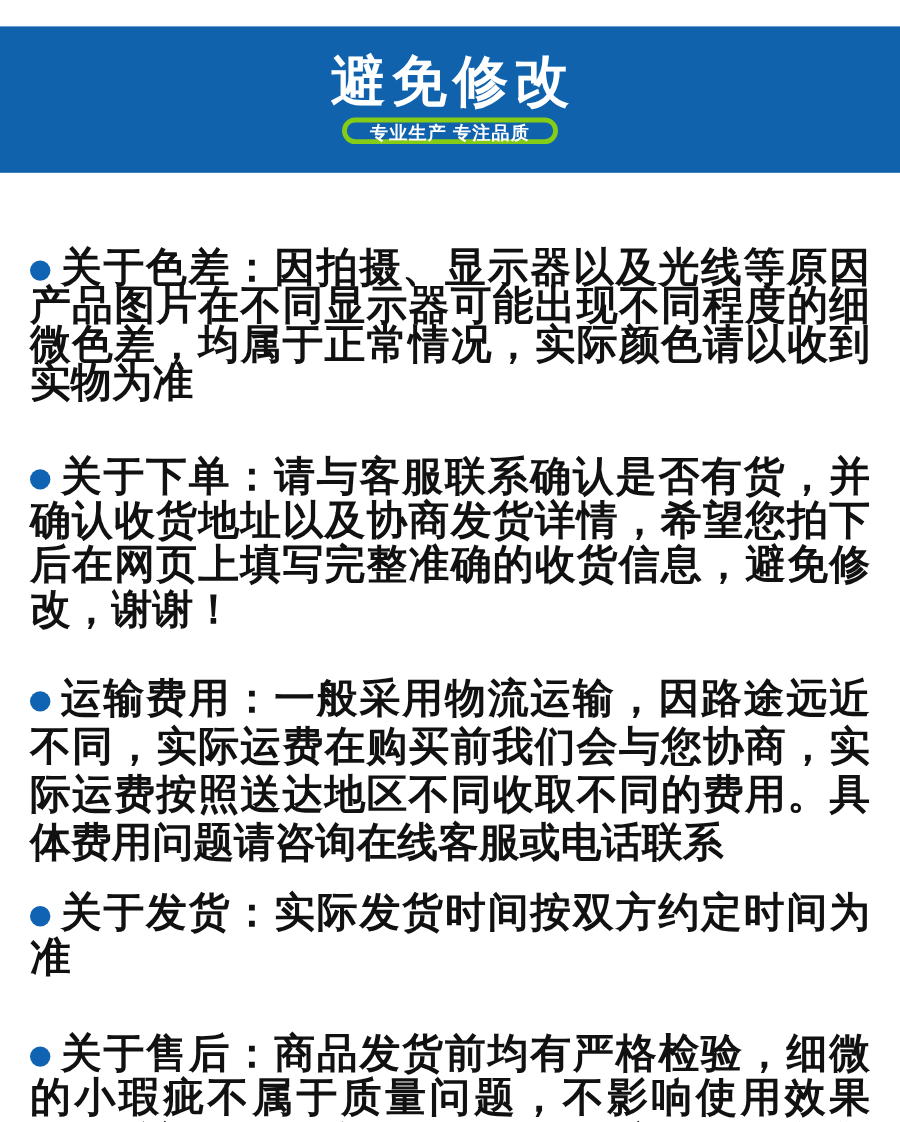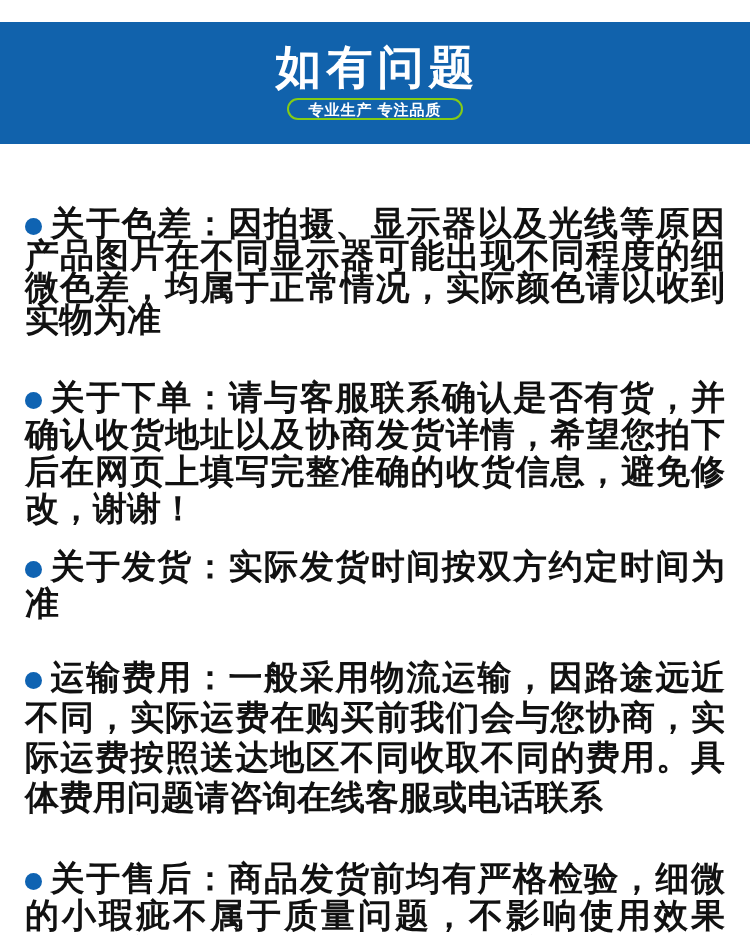"如有问题" h1.banner-title { text: 如有问题 -> 避免修改 }
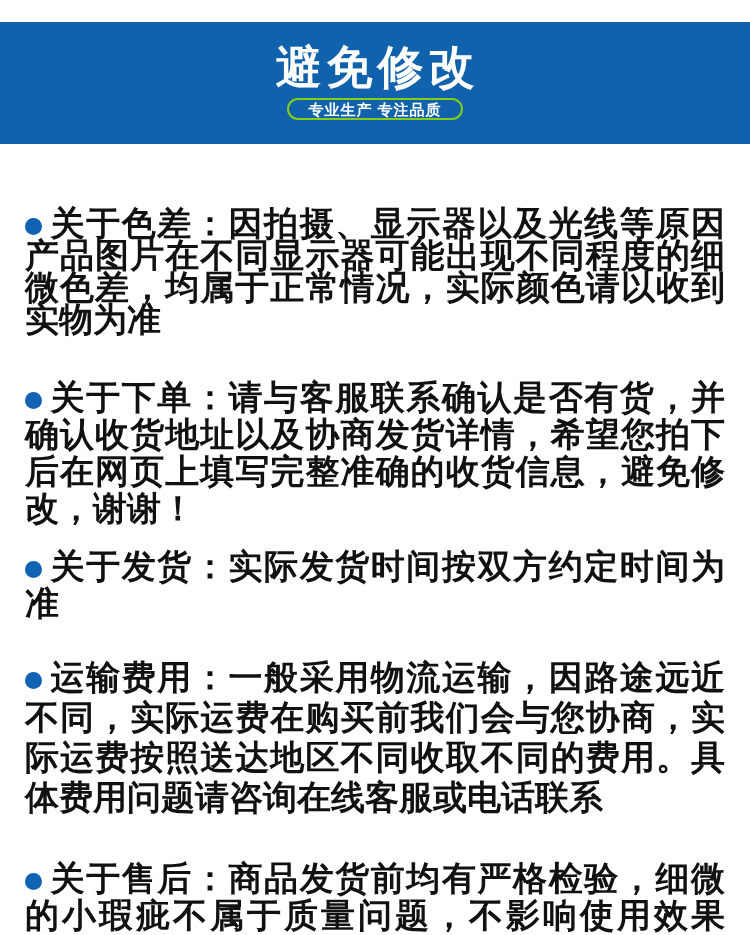"专业生产 专注品质" .banner-pill { border: 2px solid #84cc16 -> 4px solid #84cc16 }
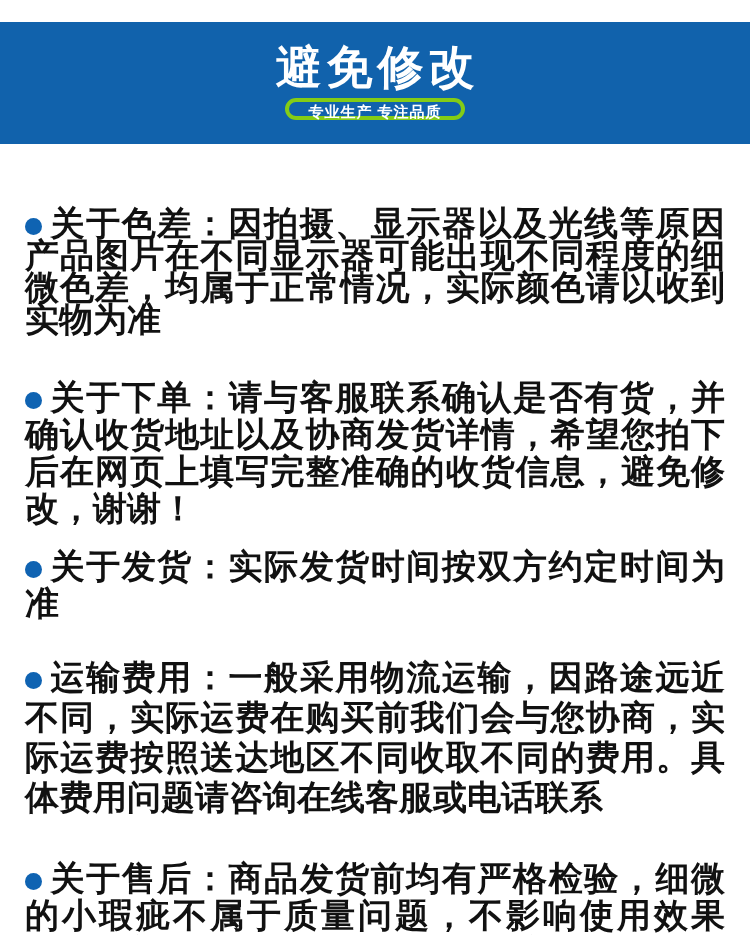"关于发货：实际发货时间按双方约定时间为准" p.notice-item { order: before "运输费用：一般采用物流运输，因路途远近不同，实际运费在购买前我们会与您协商，实际" -> after "运输费用：一般采用物流运输，因路途远近不同，实际运费在购买前我们会与您协商，实际" }
